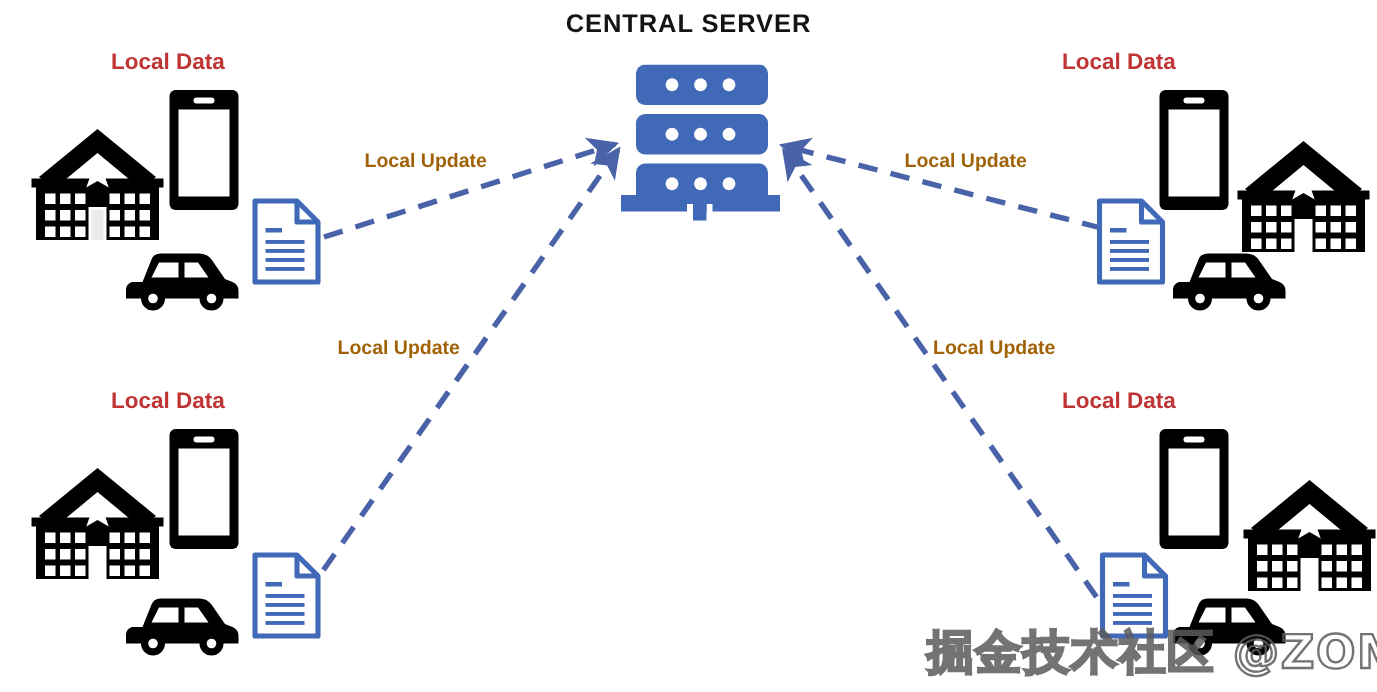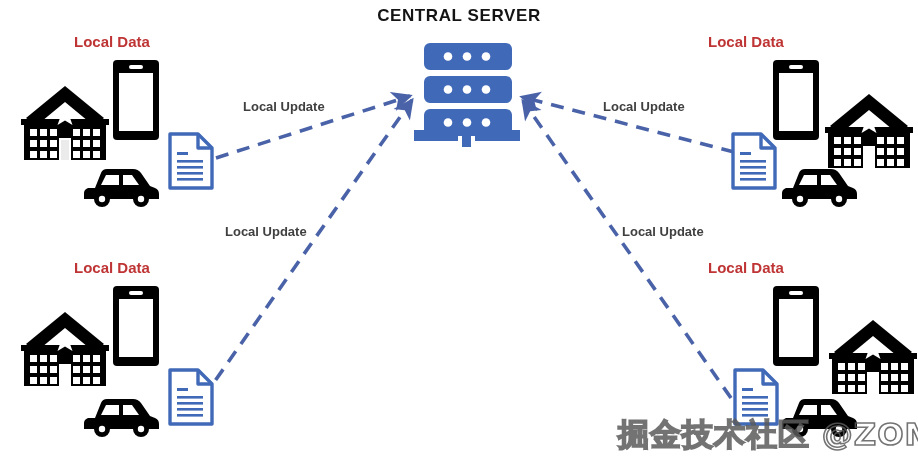"Local Update" .update-label { color: #404040 -> #a16207 }
